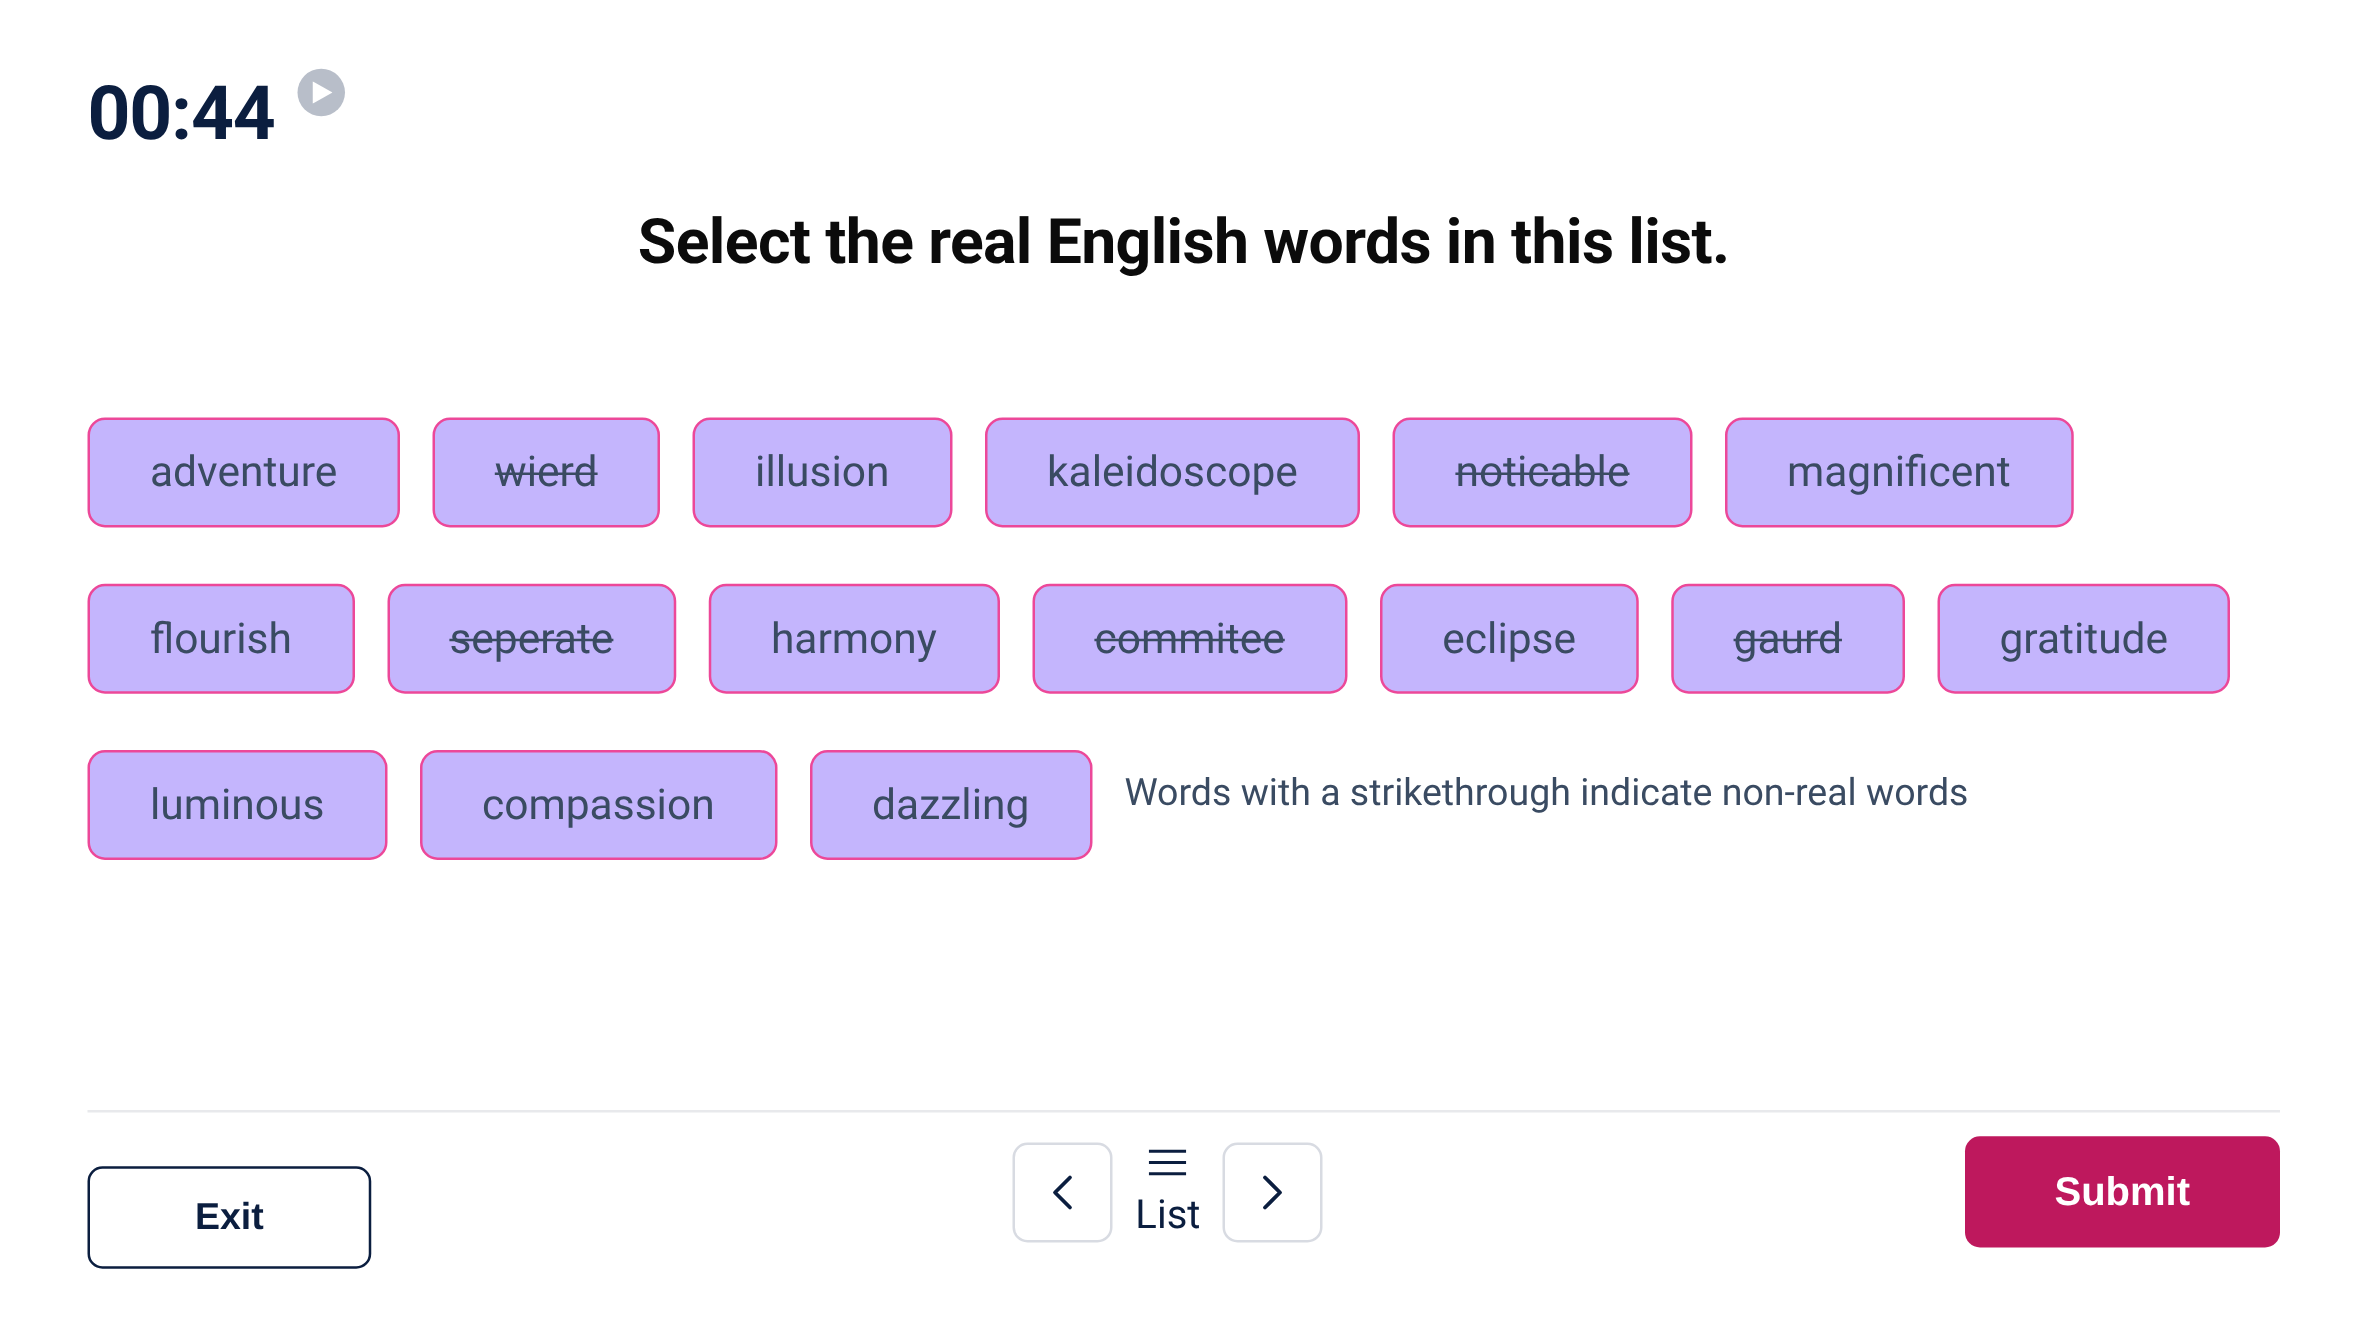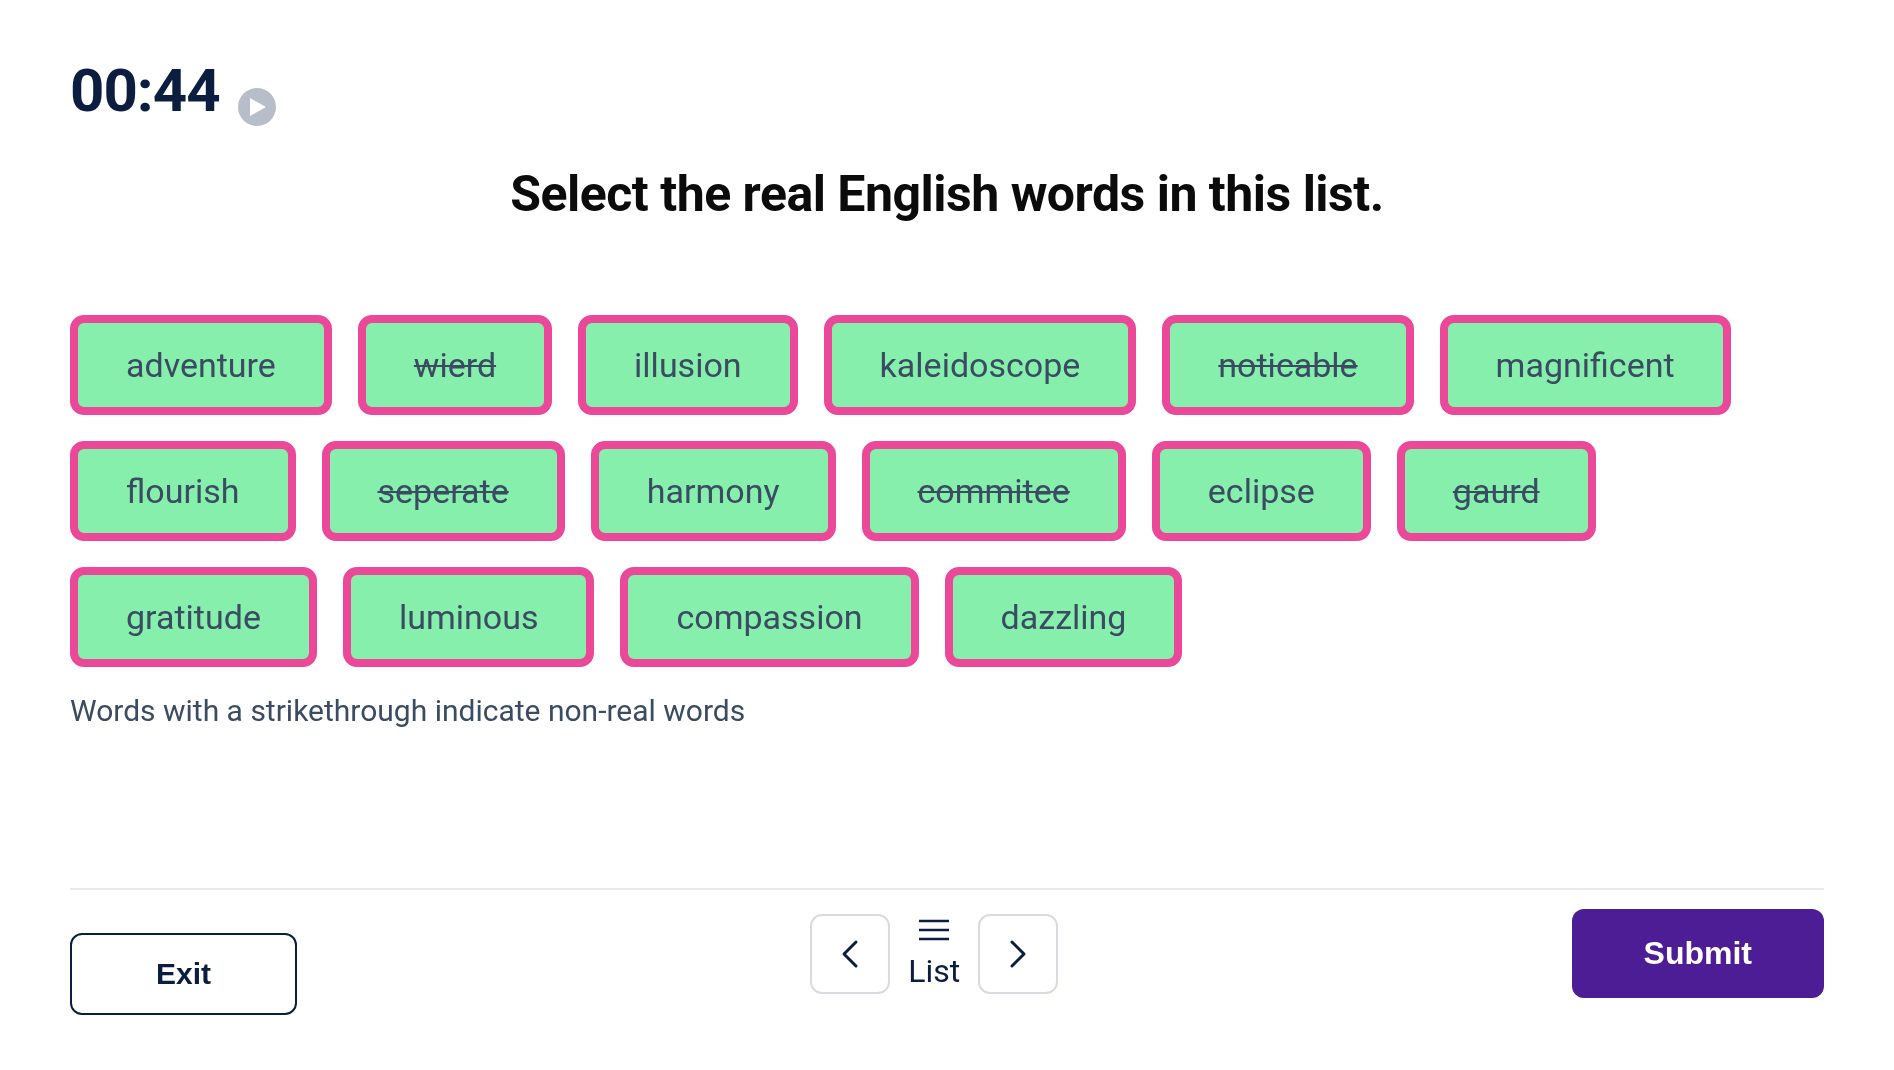"00:44" .timer-row { align-items: flex-end -> flex-start }
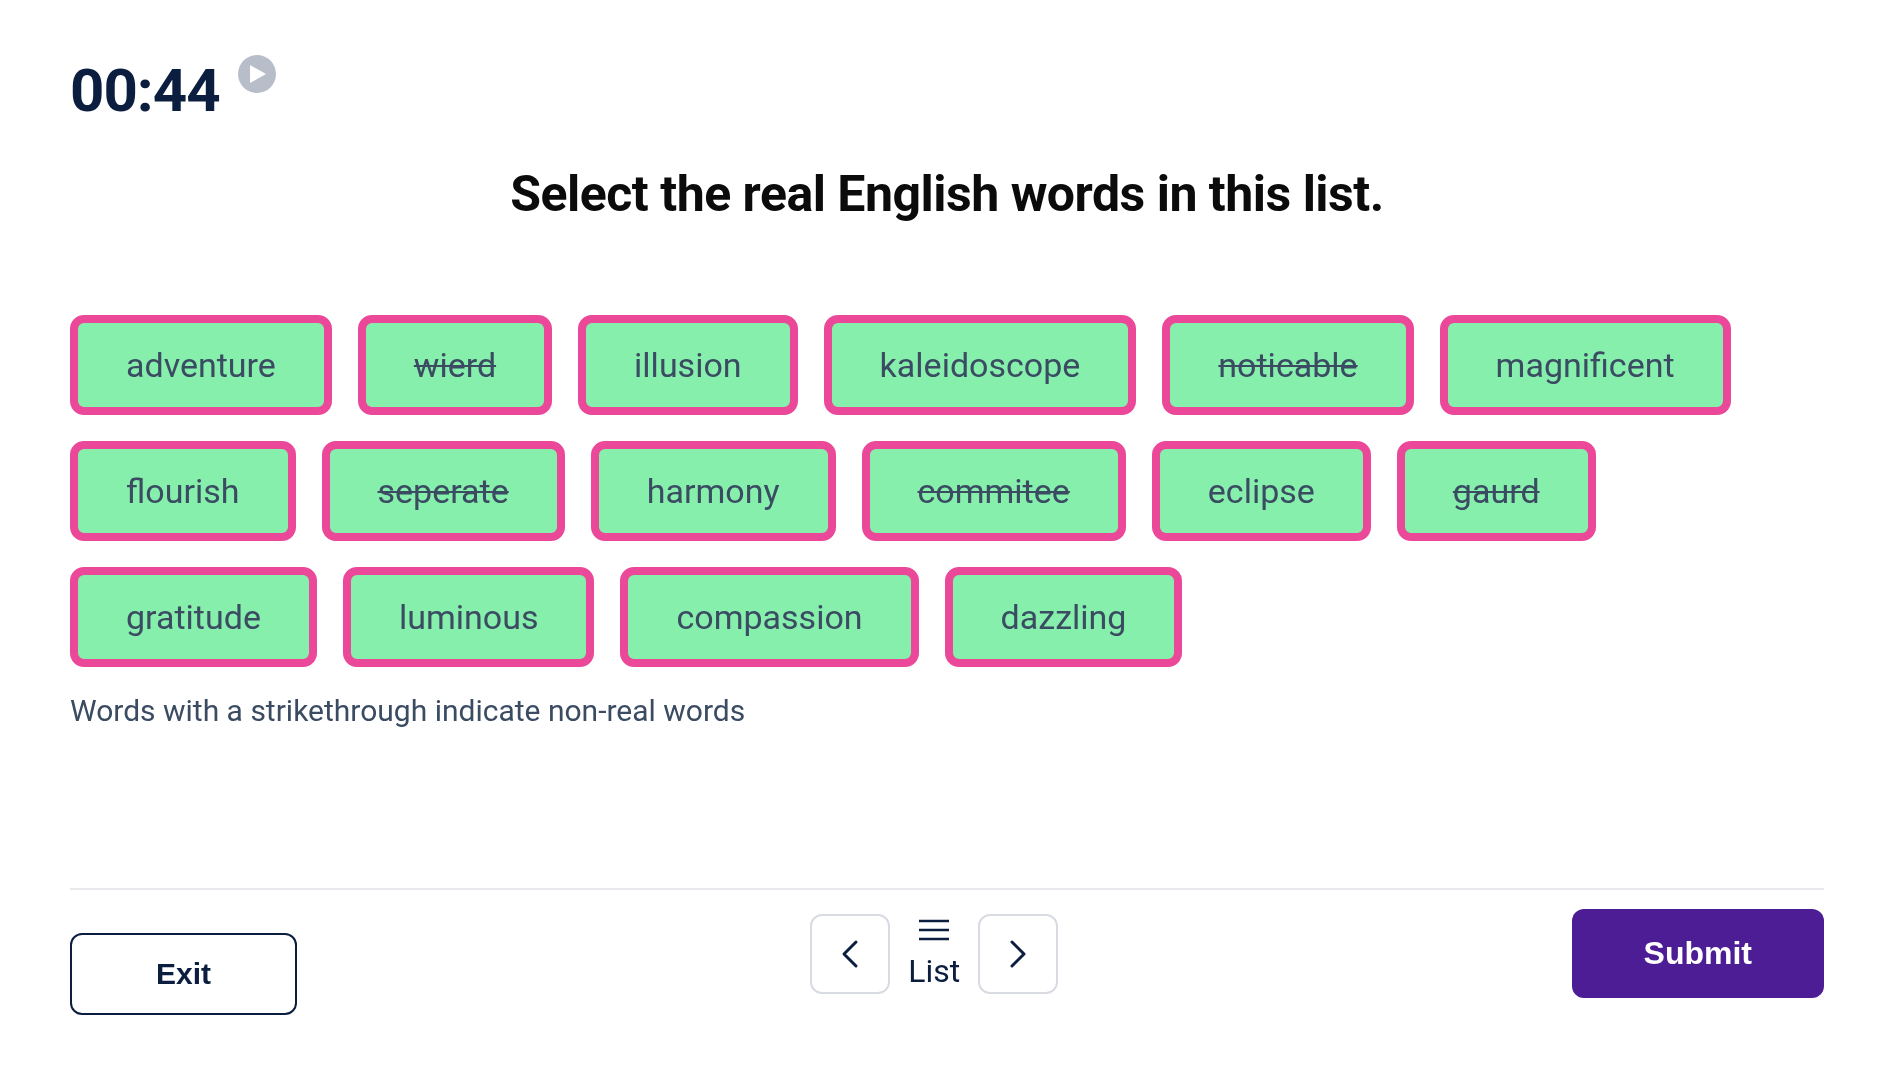"adventure" .word-chip { background: #86efac -> #c4b5fd; border: 8px solid #ec4899 -> 2px solid #ec4899; margin-top: none -> 19px }
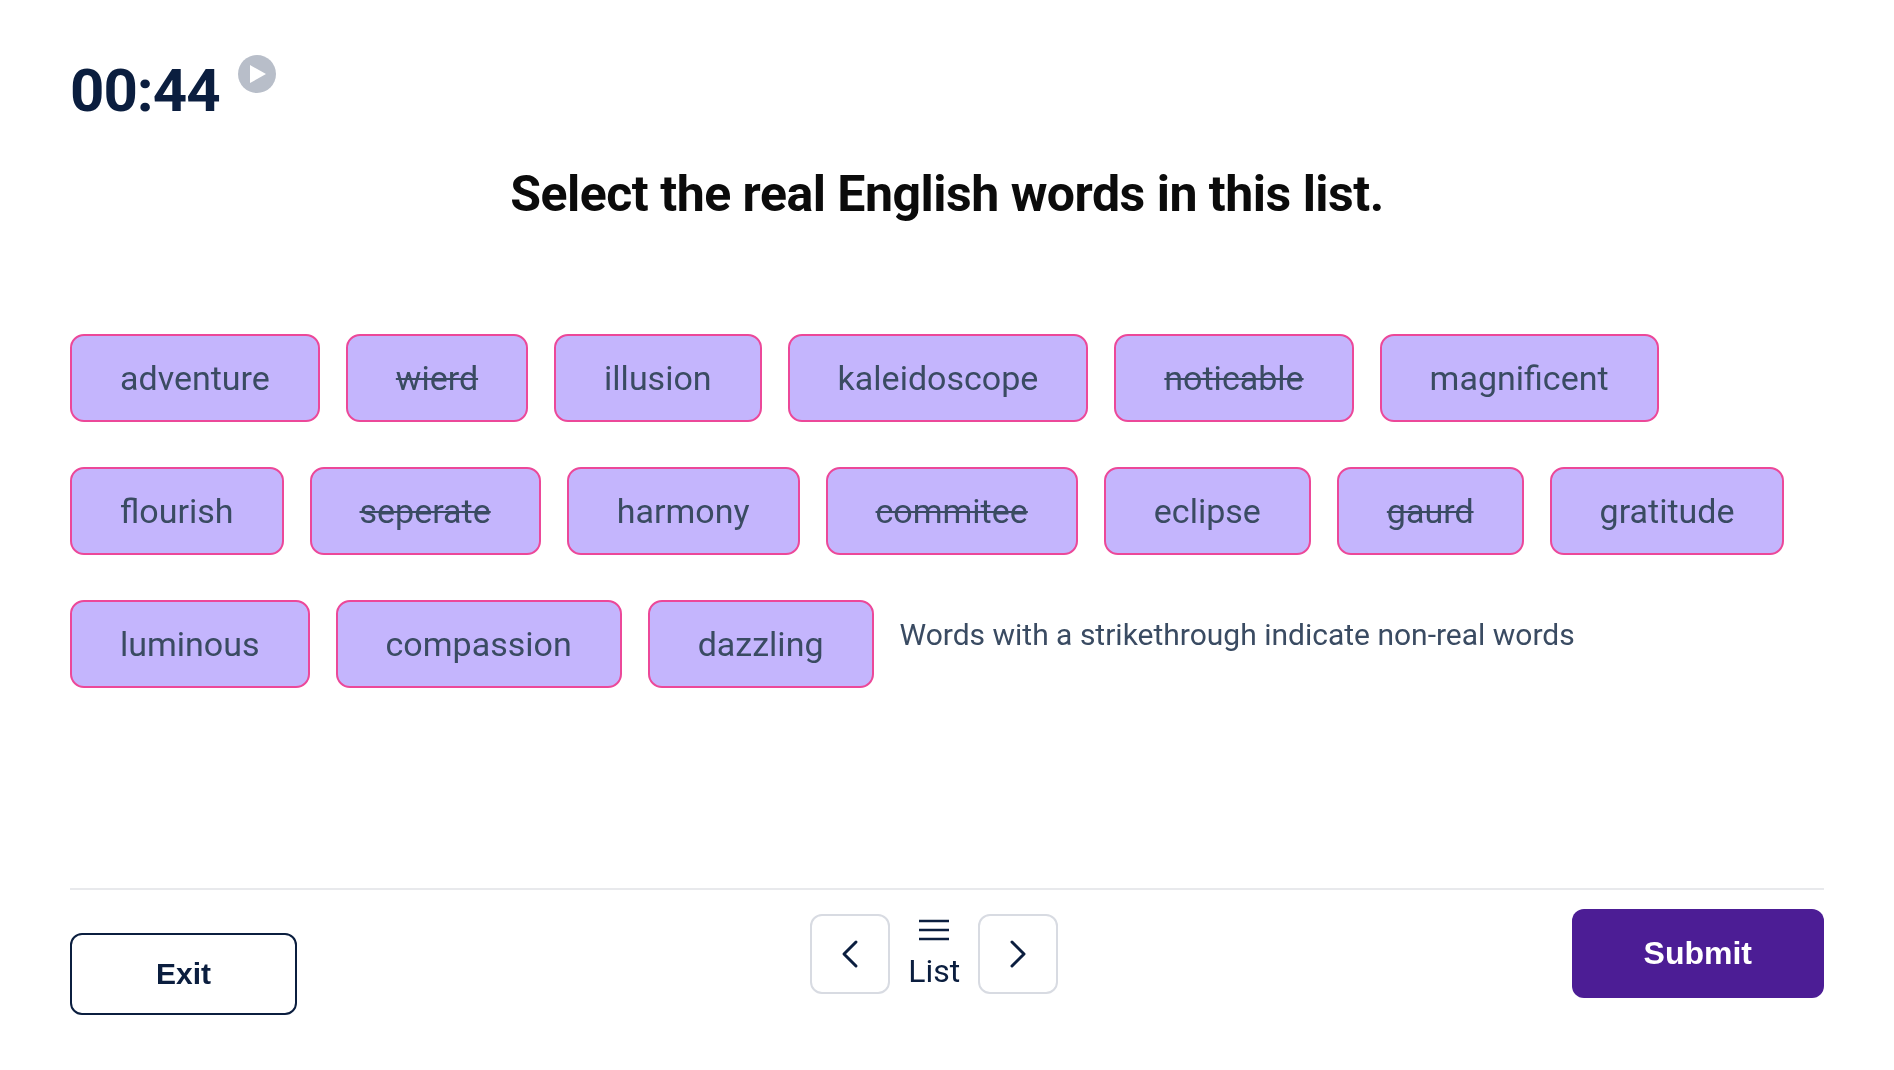"Submit" .submit-btn { background: #4c1d95 -> #be185d }
